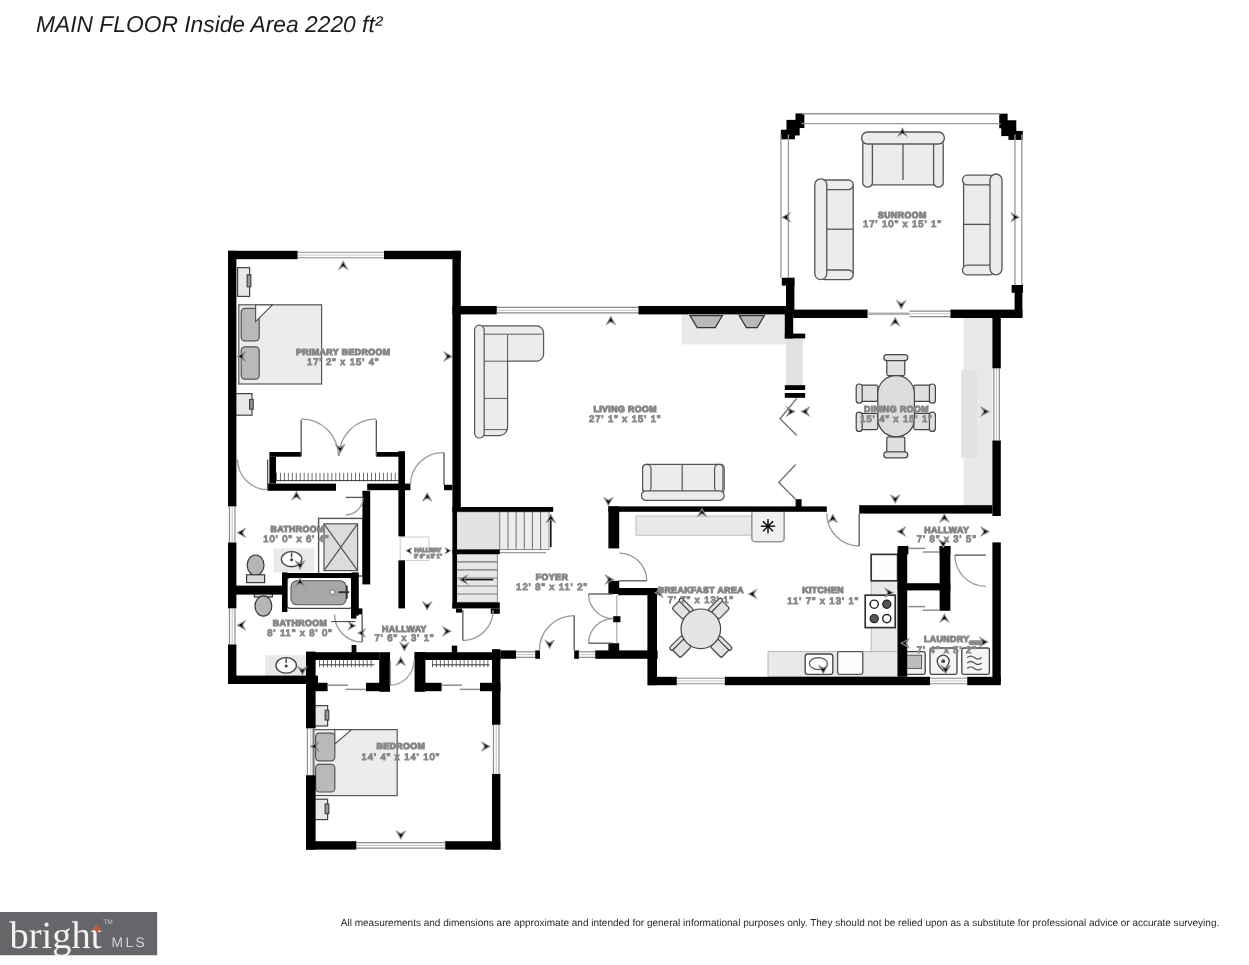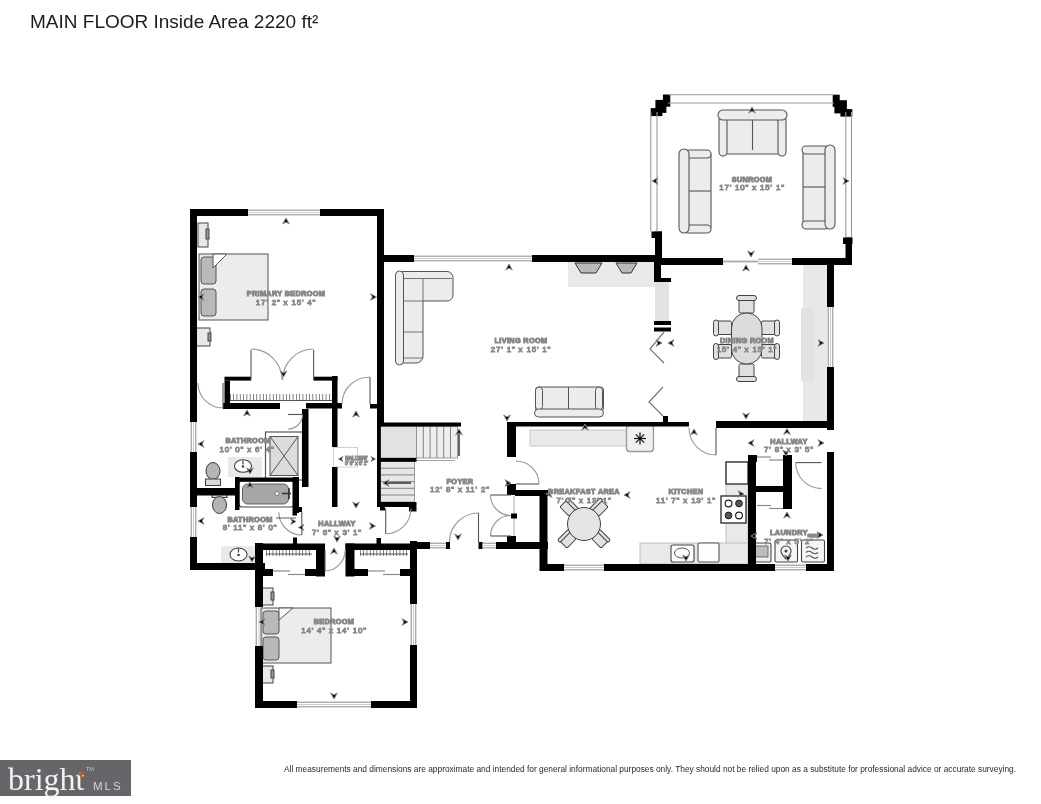"MAIN FLOOR Inside Area 2220" #title { font-style: none -> italic }
